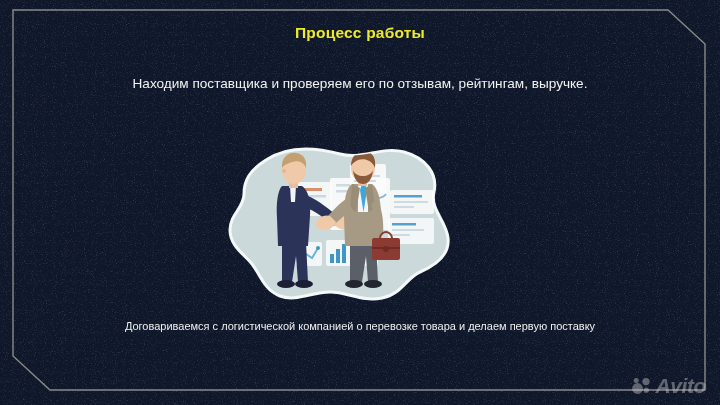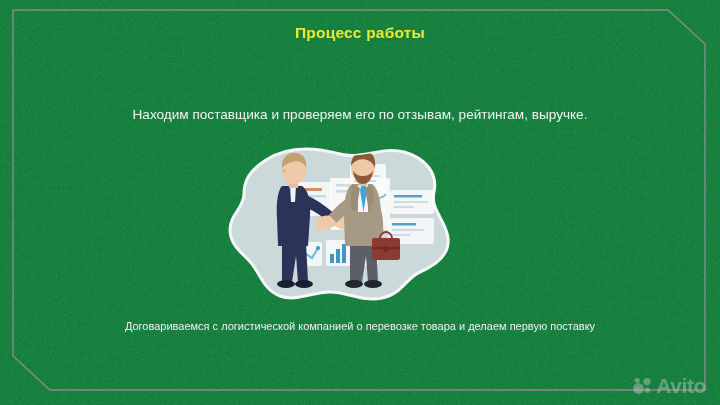"Процесс работы" #slide { background: #15803d -> #0f172a }
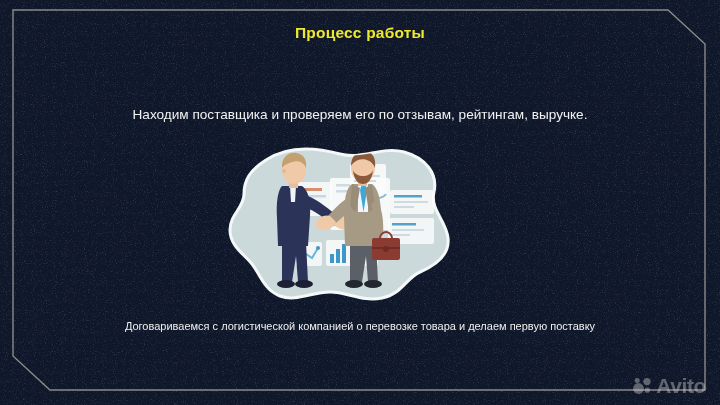"Находим поставщика и проверяем его" #caption-top { top: 106px -> 75px }
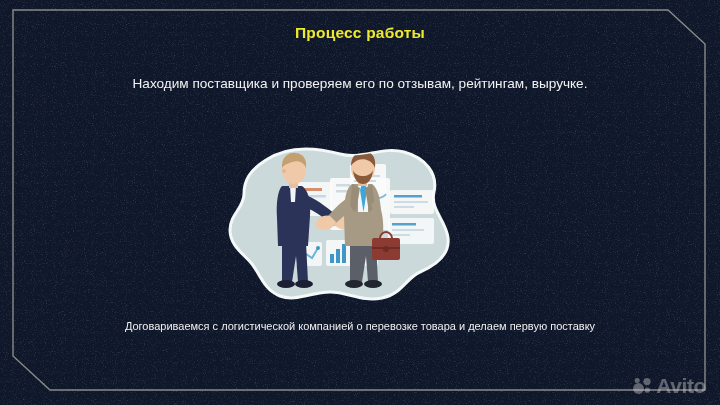"Avito" #avito .word { font-style: none -> italic }
